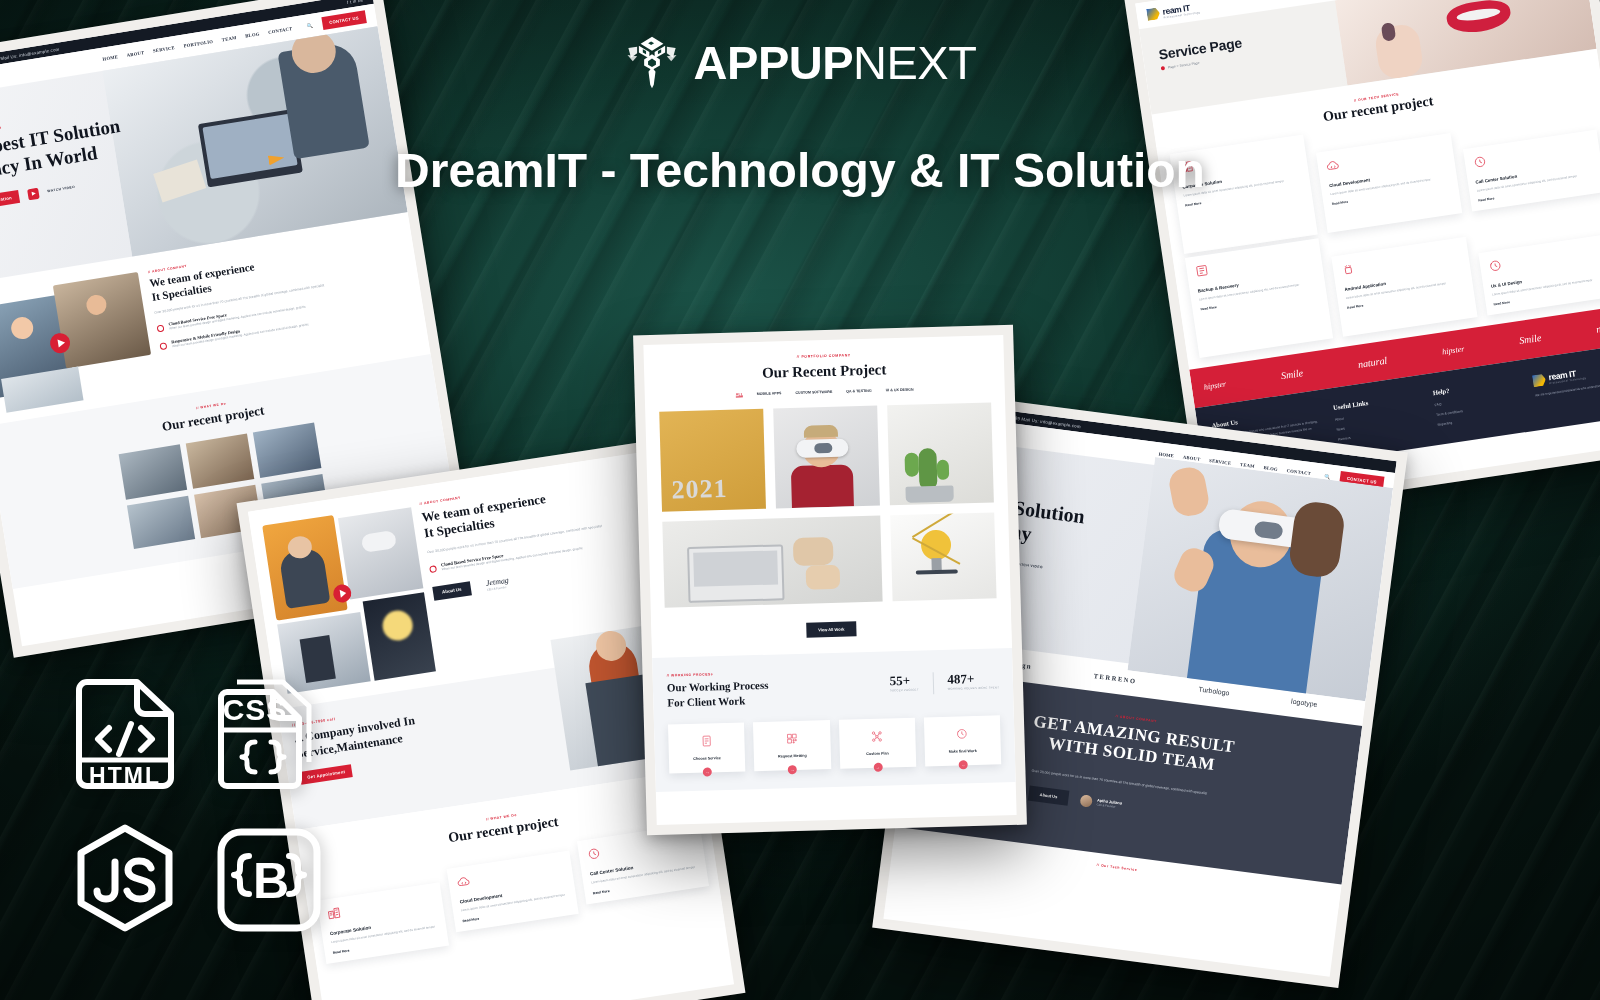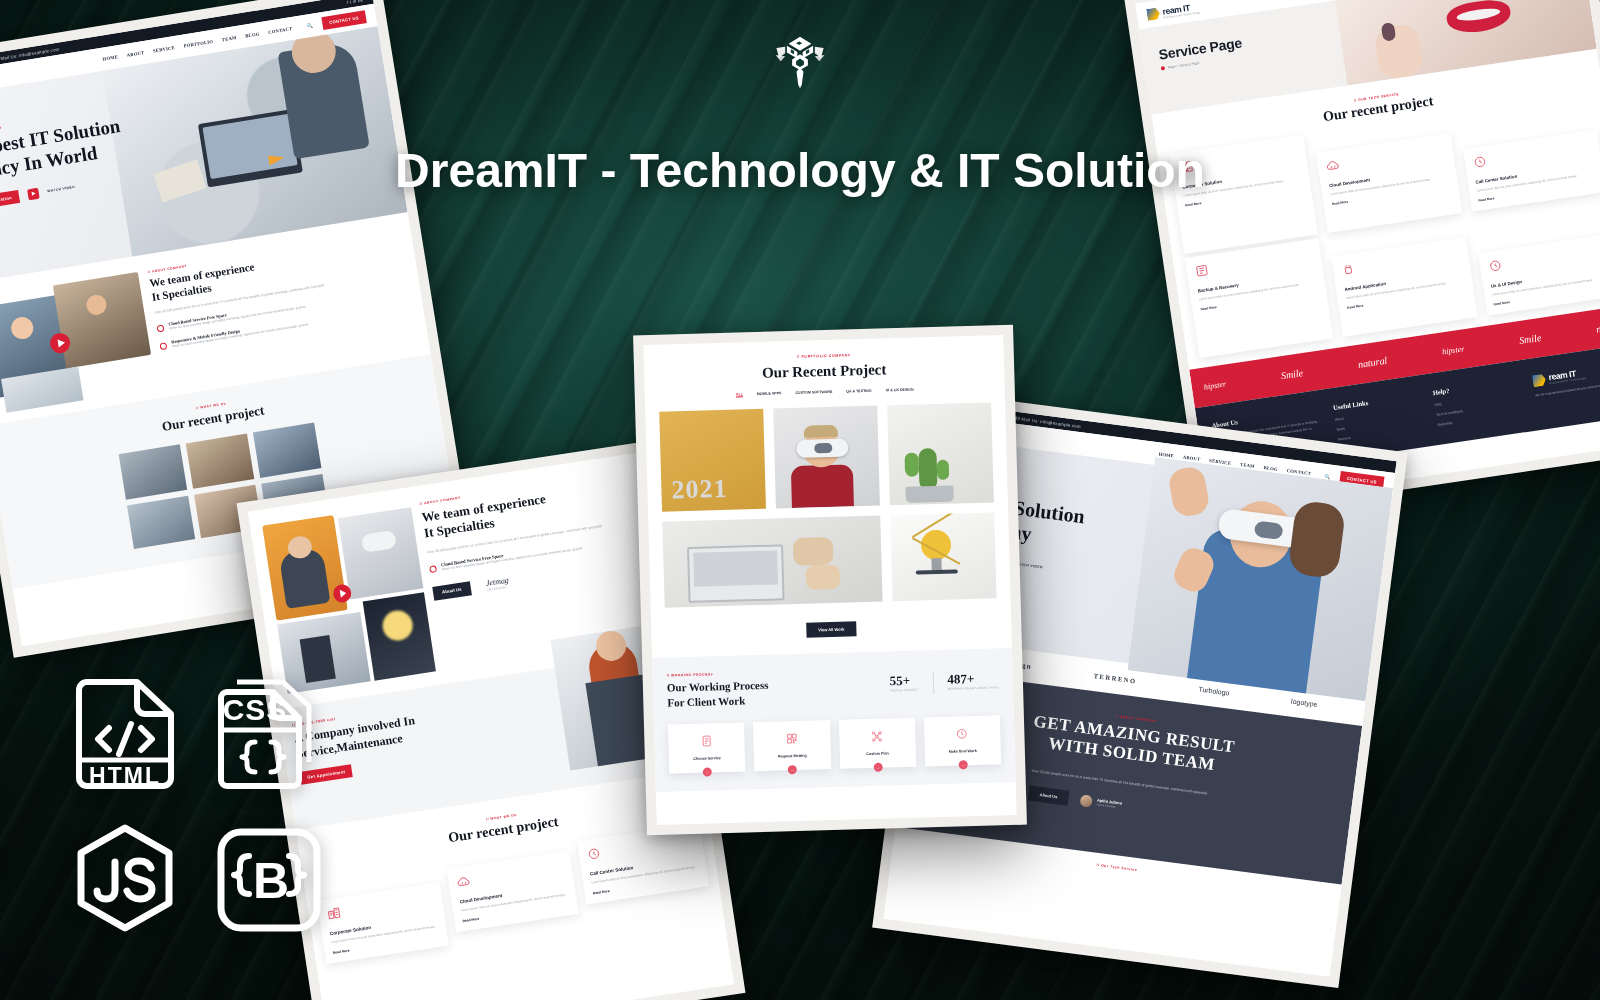"APPUPNEXT" div.logo-text { html: none -> <div><span>APPUP</span><span>NEXT</span></div> }
